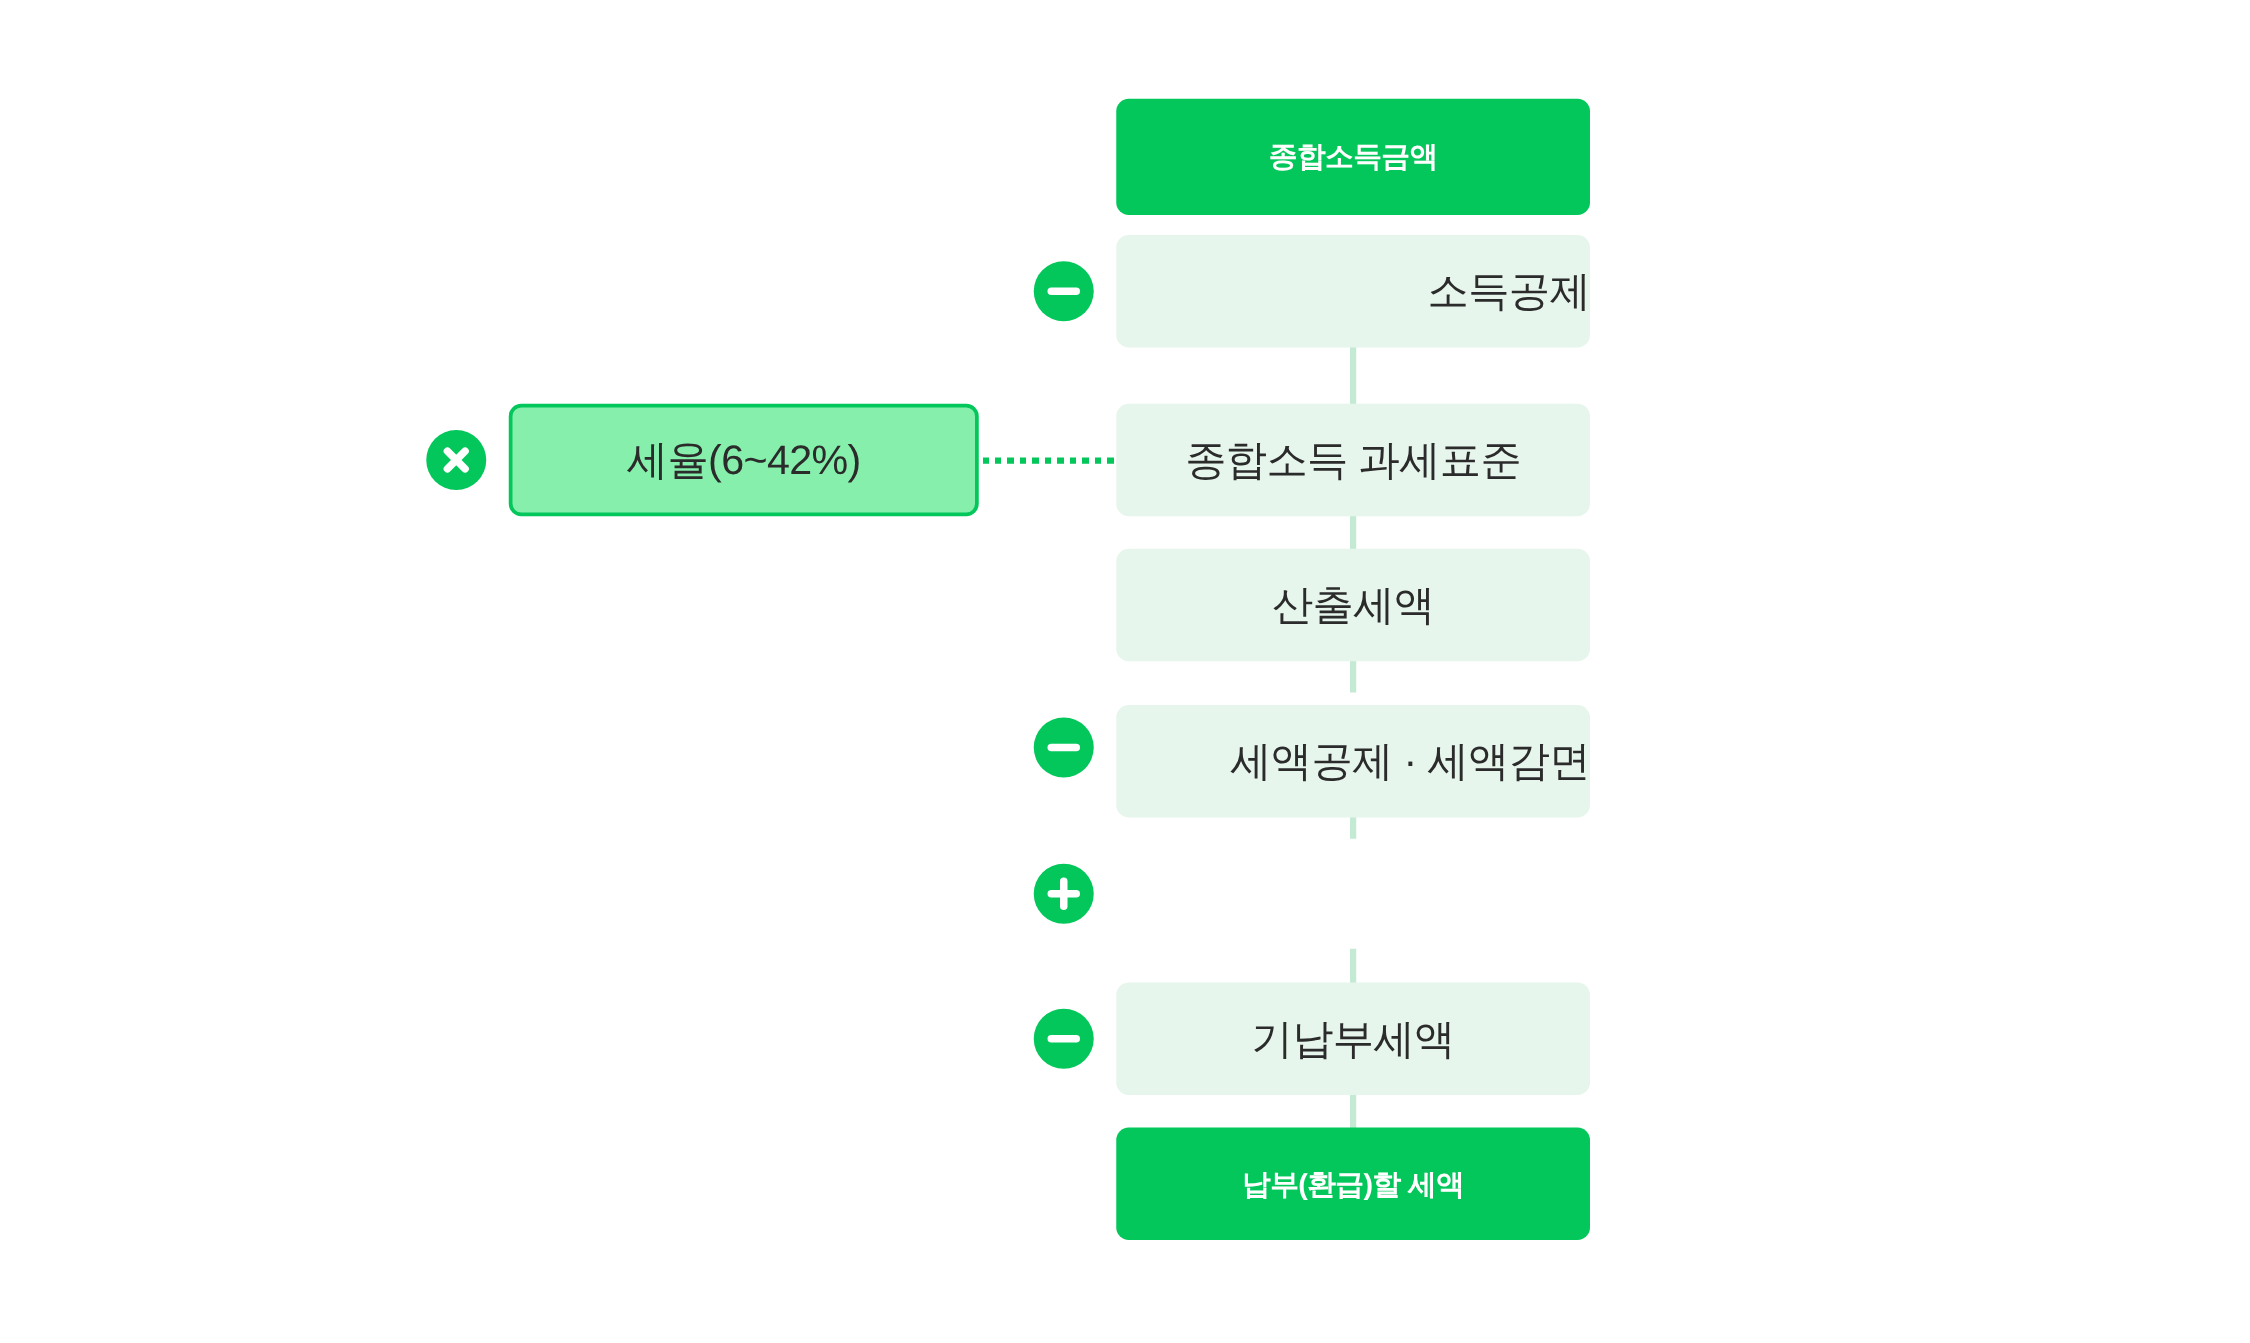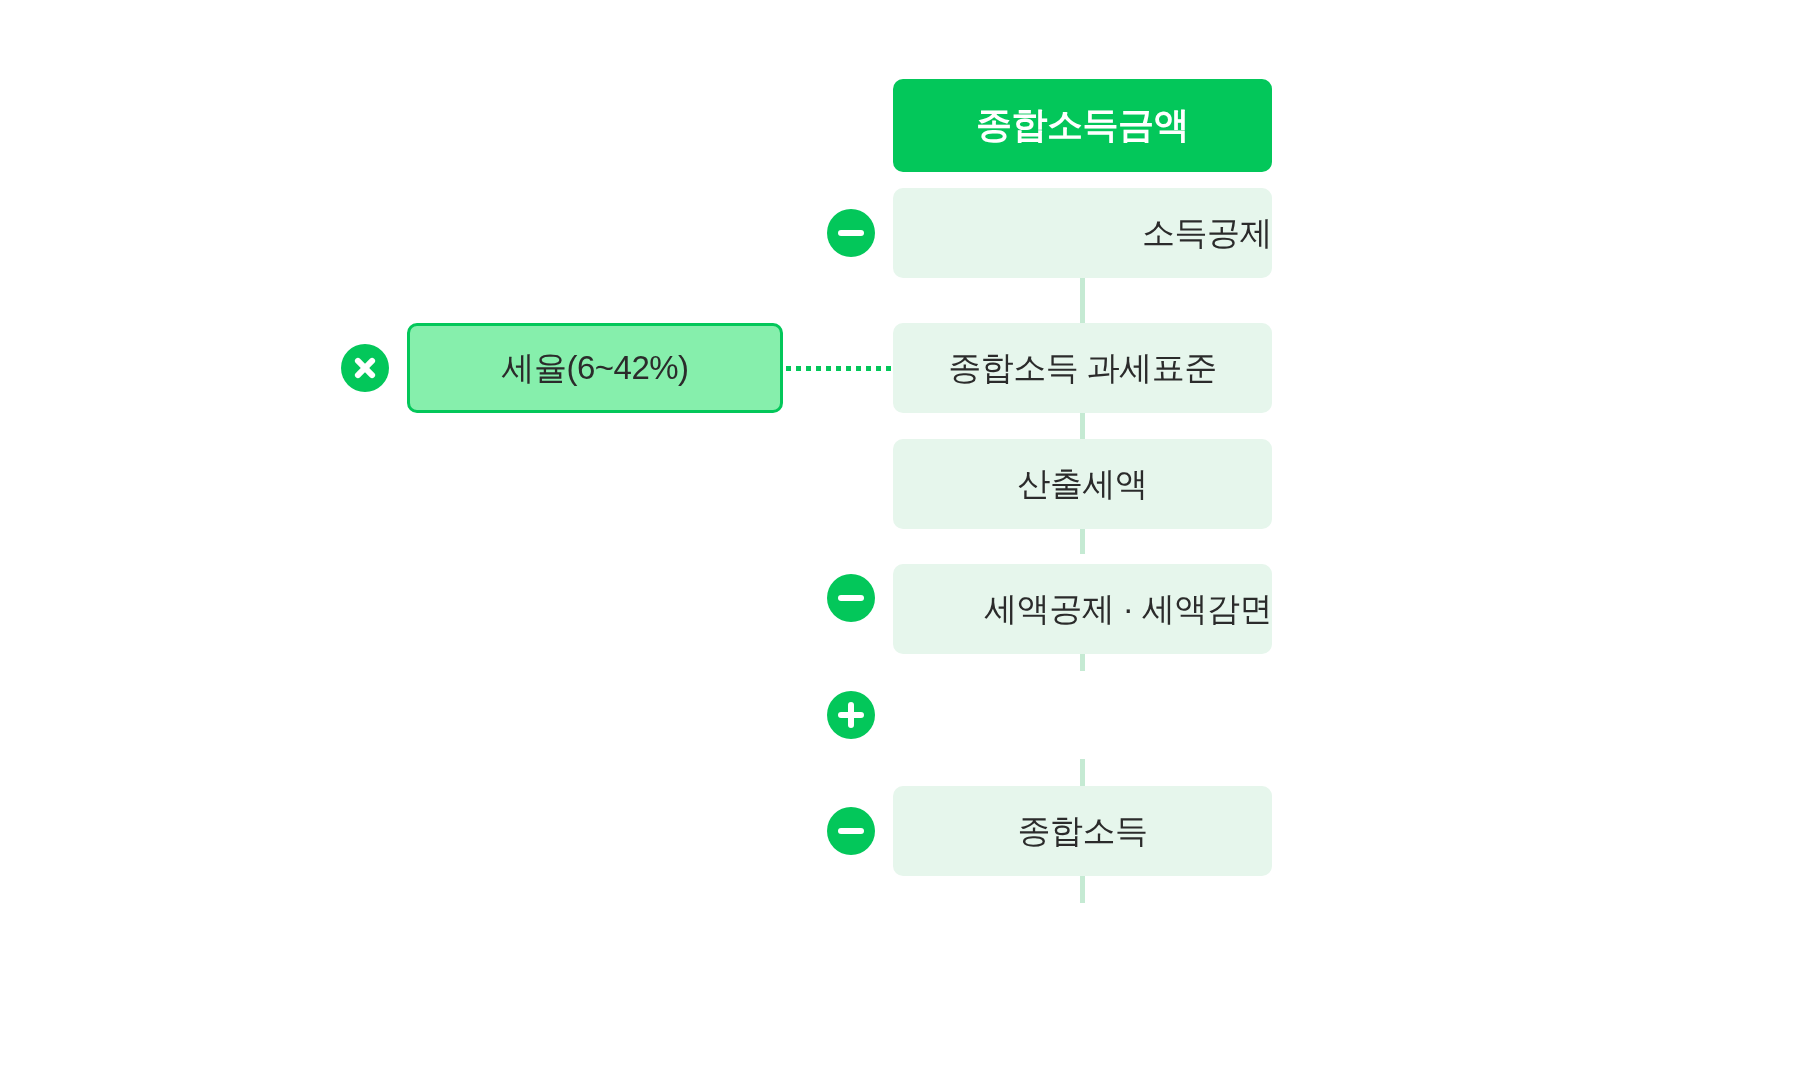"종합소득금액" .node.primary { font-size: 36px -> 23px }
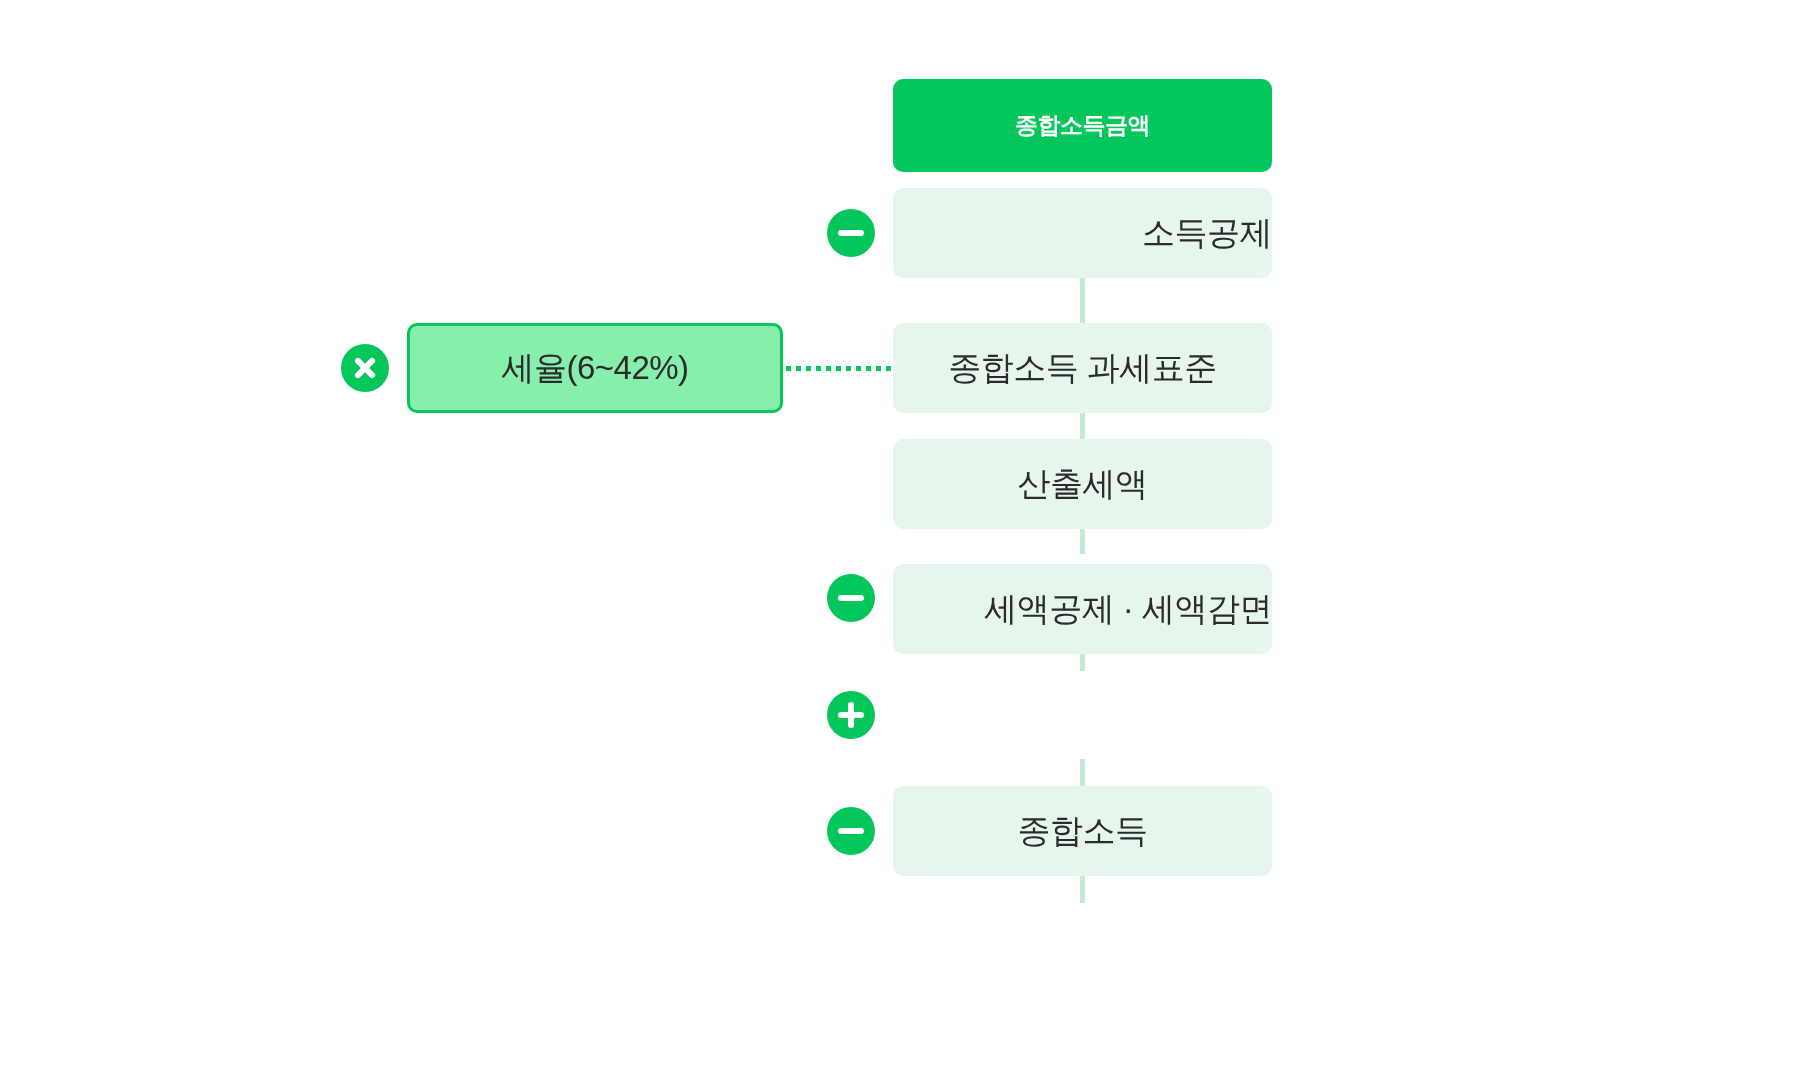"종합소득" span { text: 종합소득 -> 기납부세액 }
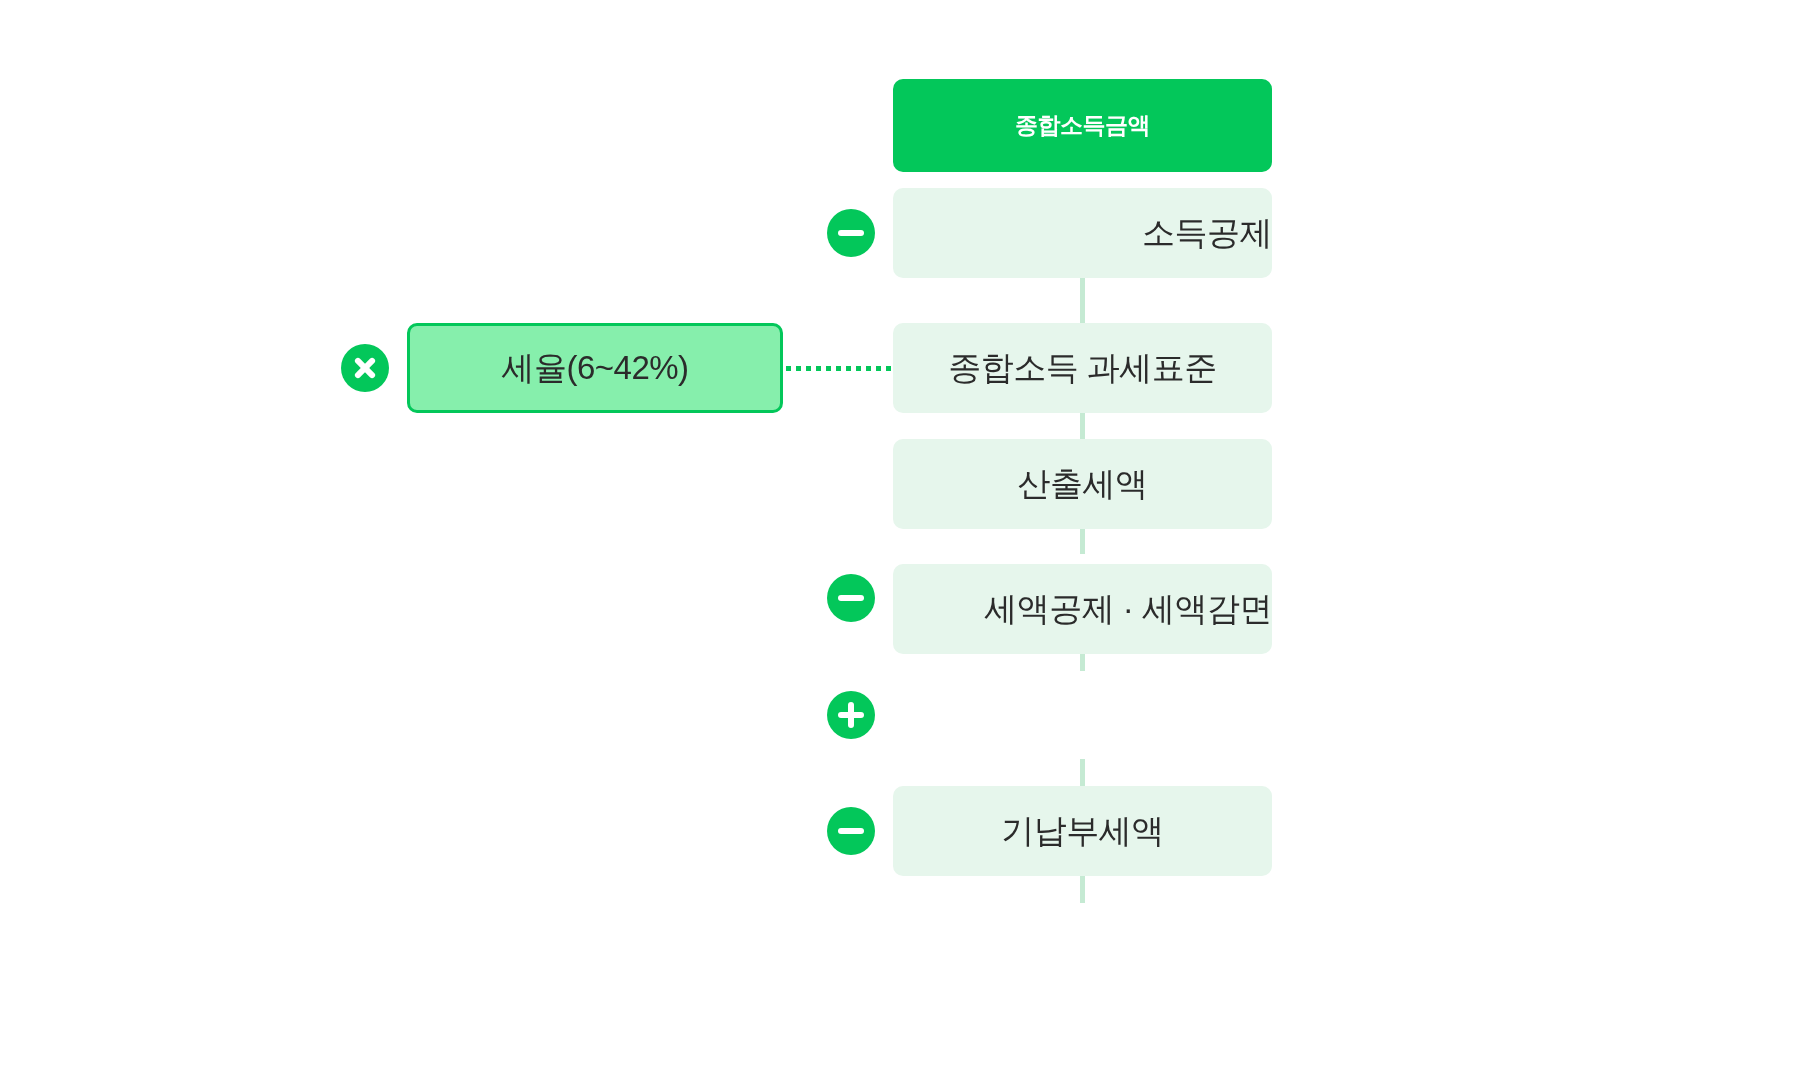"납부(환급)할 세액" div.node { html: none -> <div> <span>납부(환급)할 세액</span> </div> }
